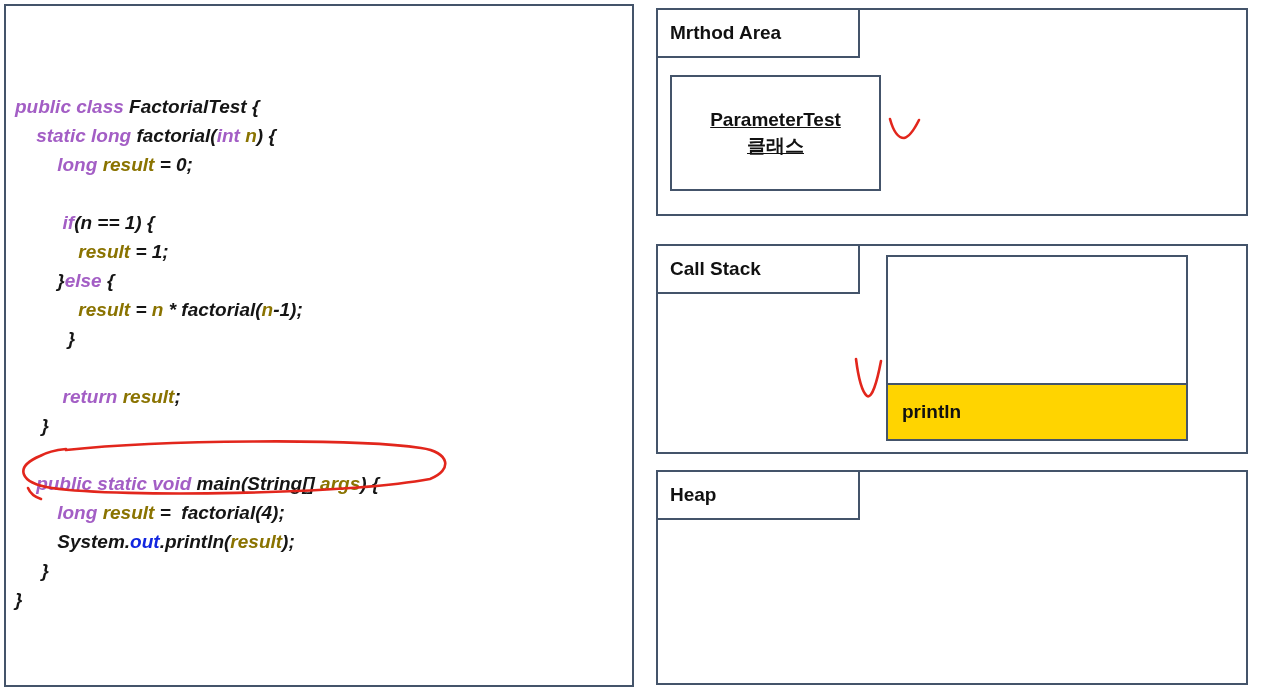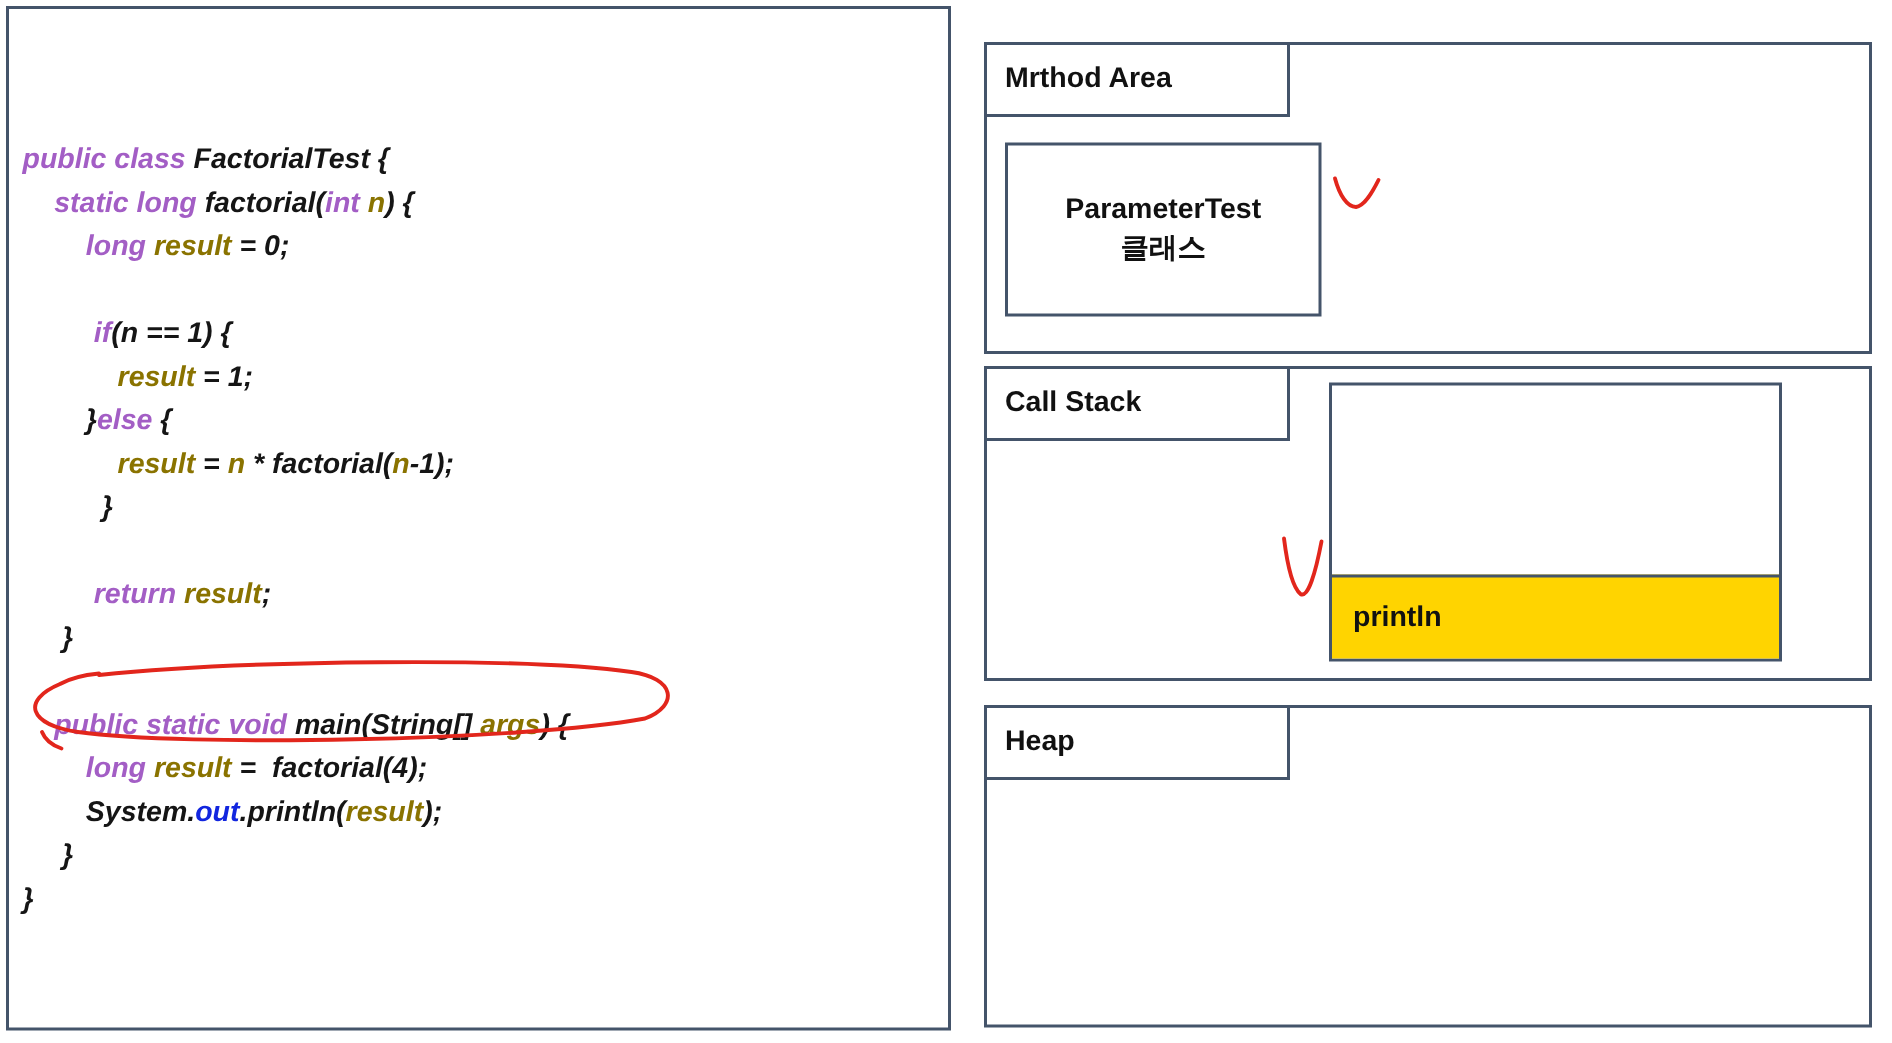"Mrthod Area" .area-method { margin-top: 20px -> none }
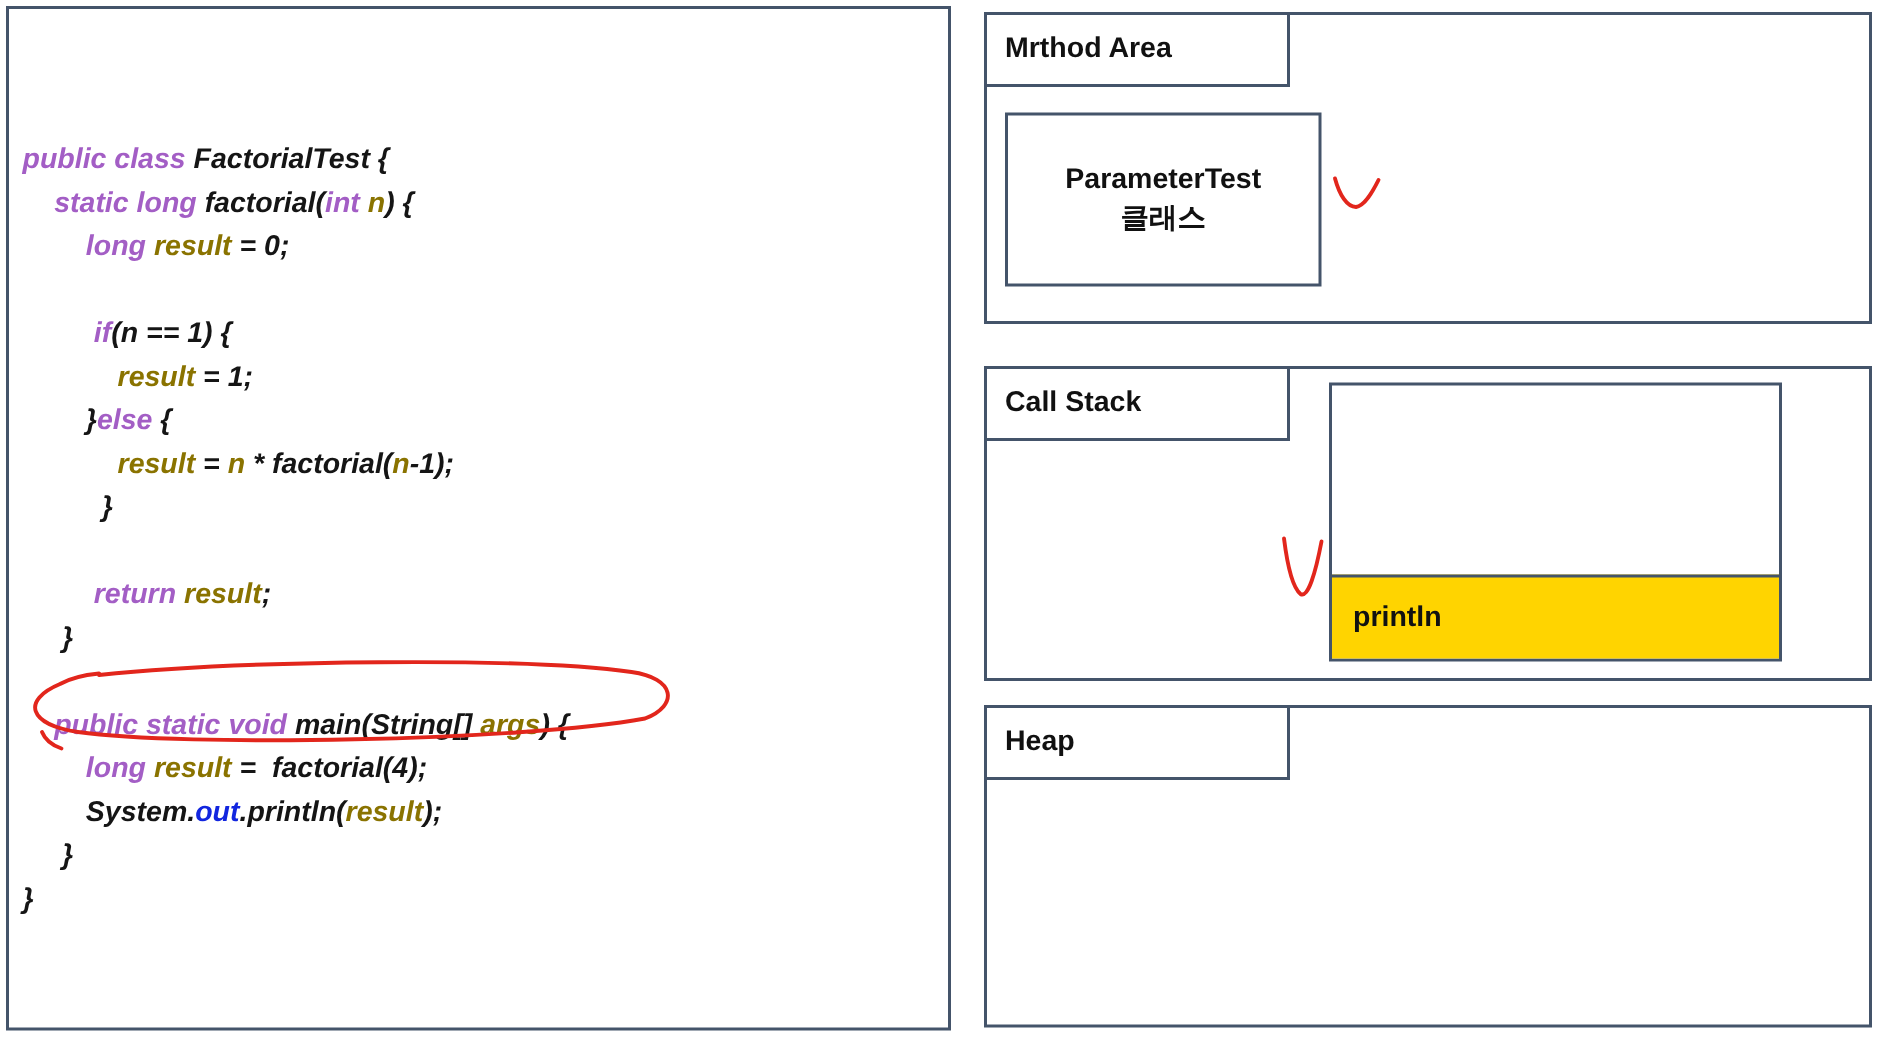"ParameterTest" .class-box { text-decoration: none -> underline }
